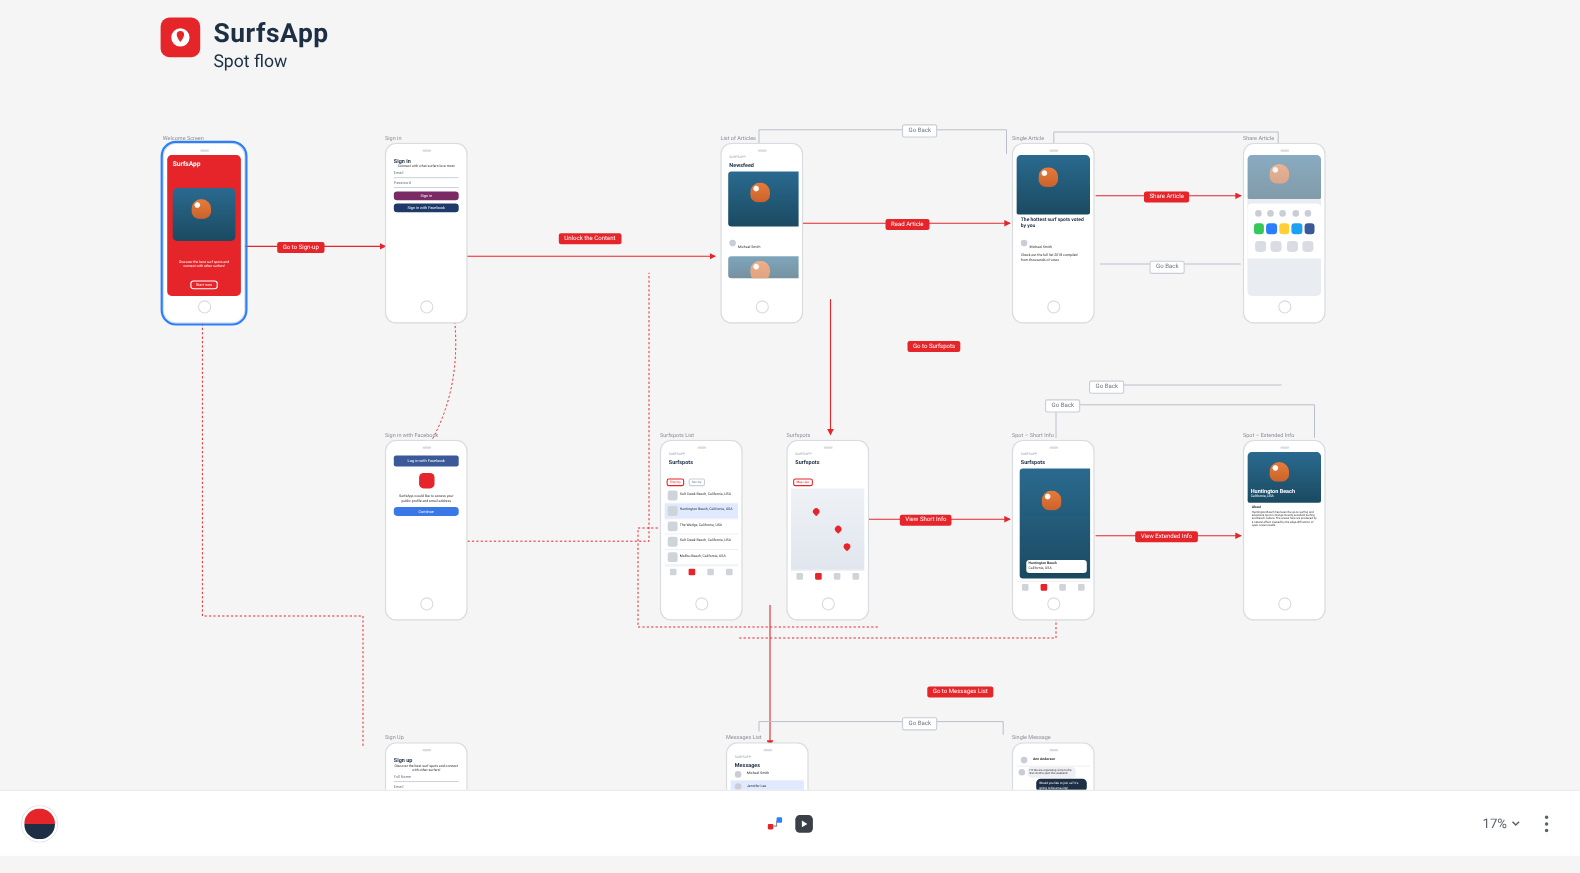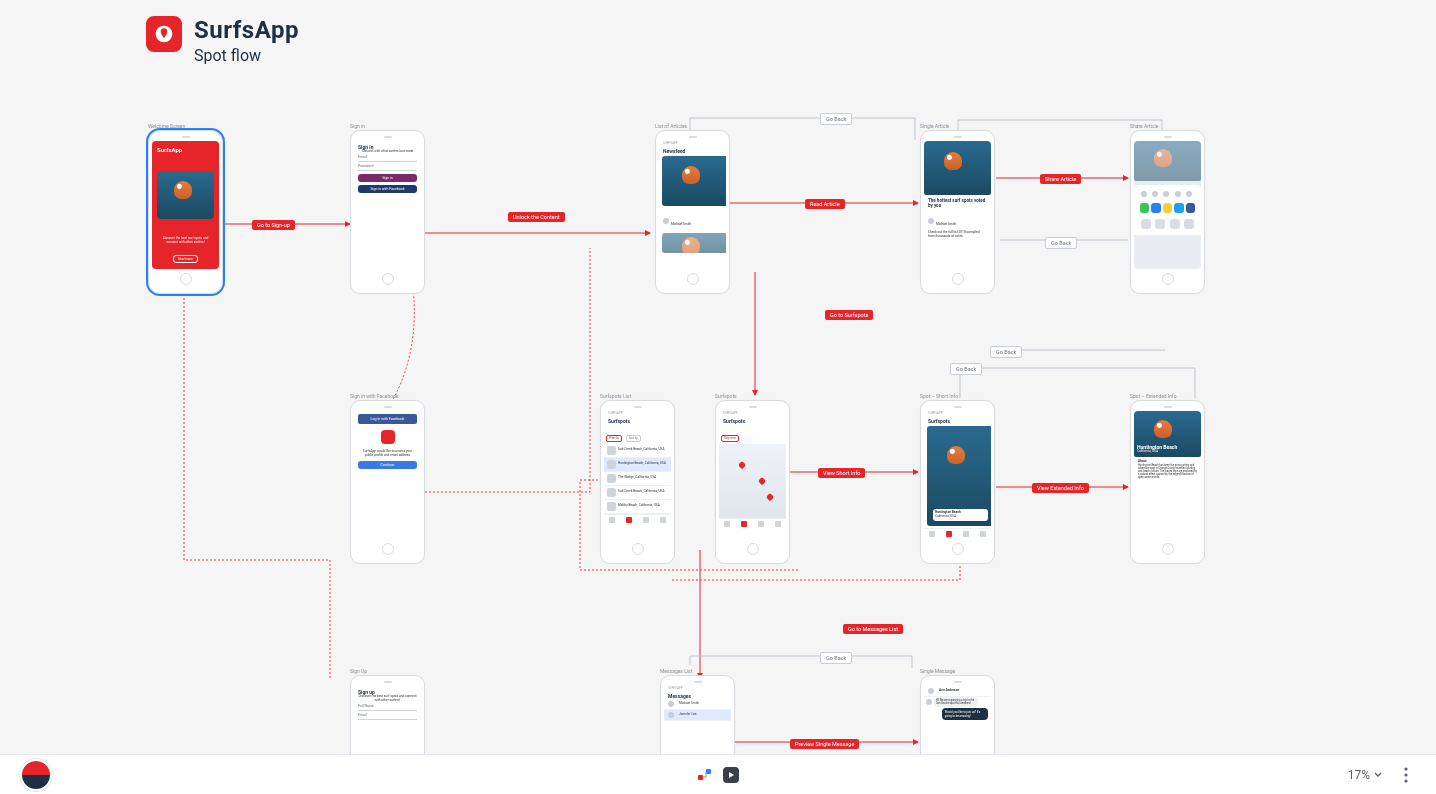"17%" .toolbar { bottom: 0 -> 16px; height: 40px -> 60px }
